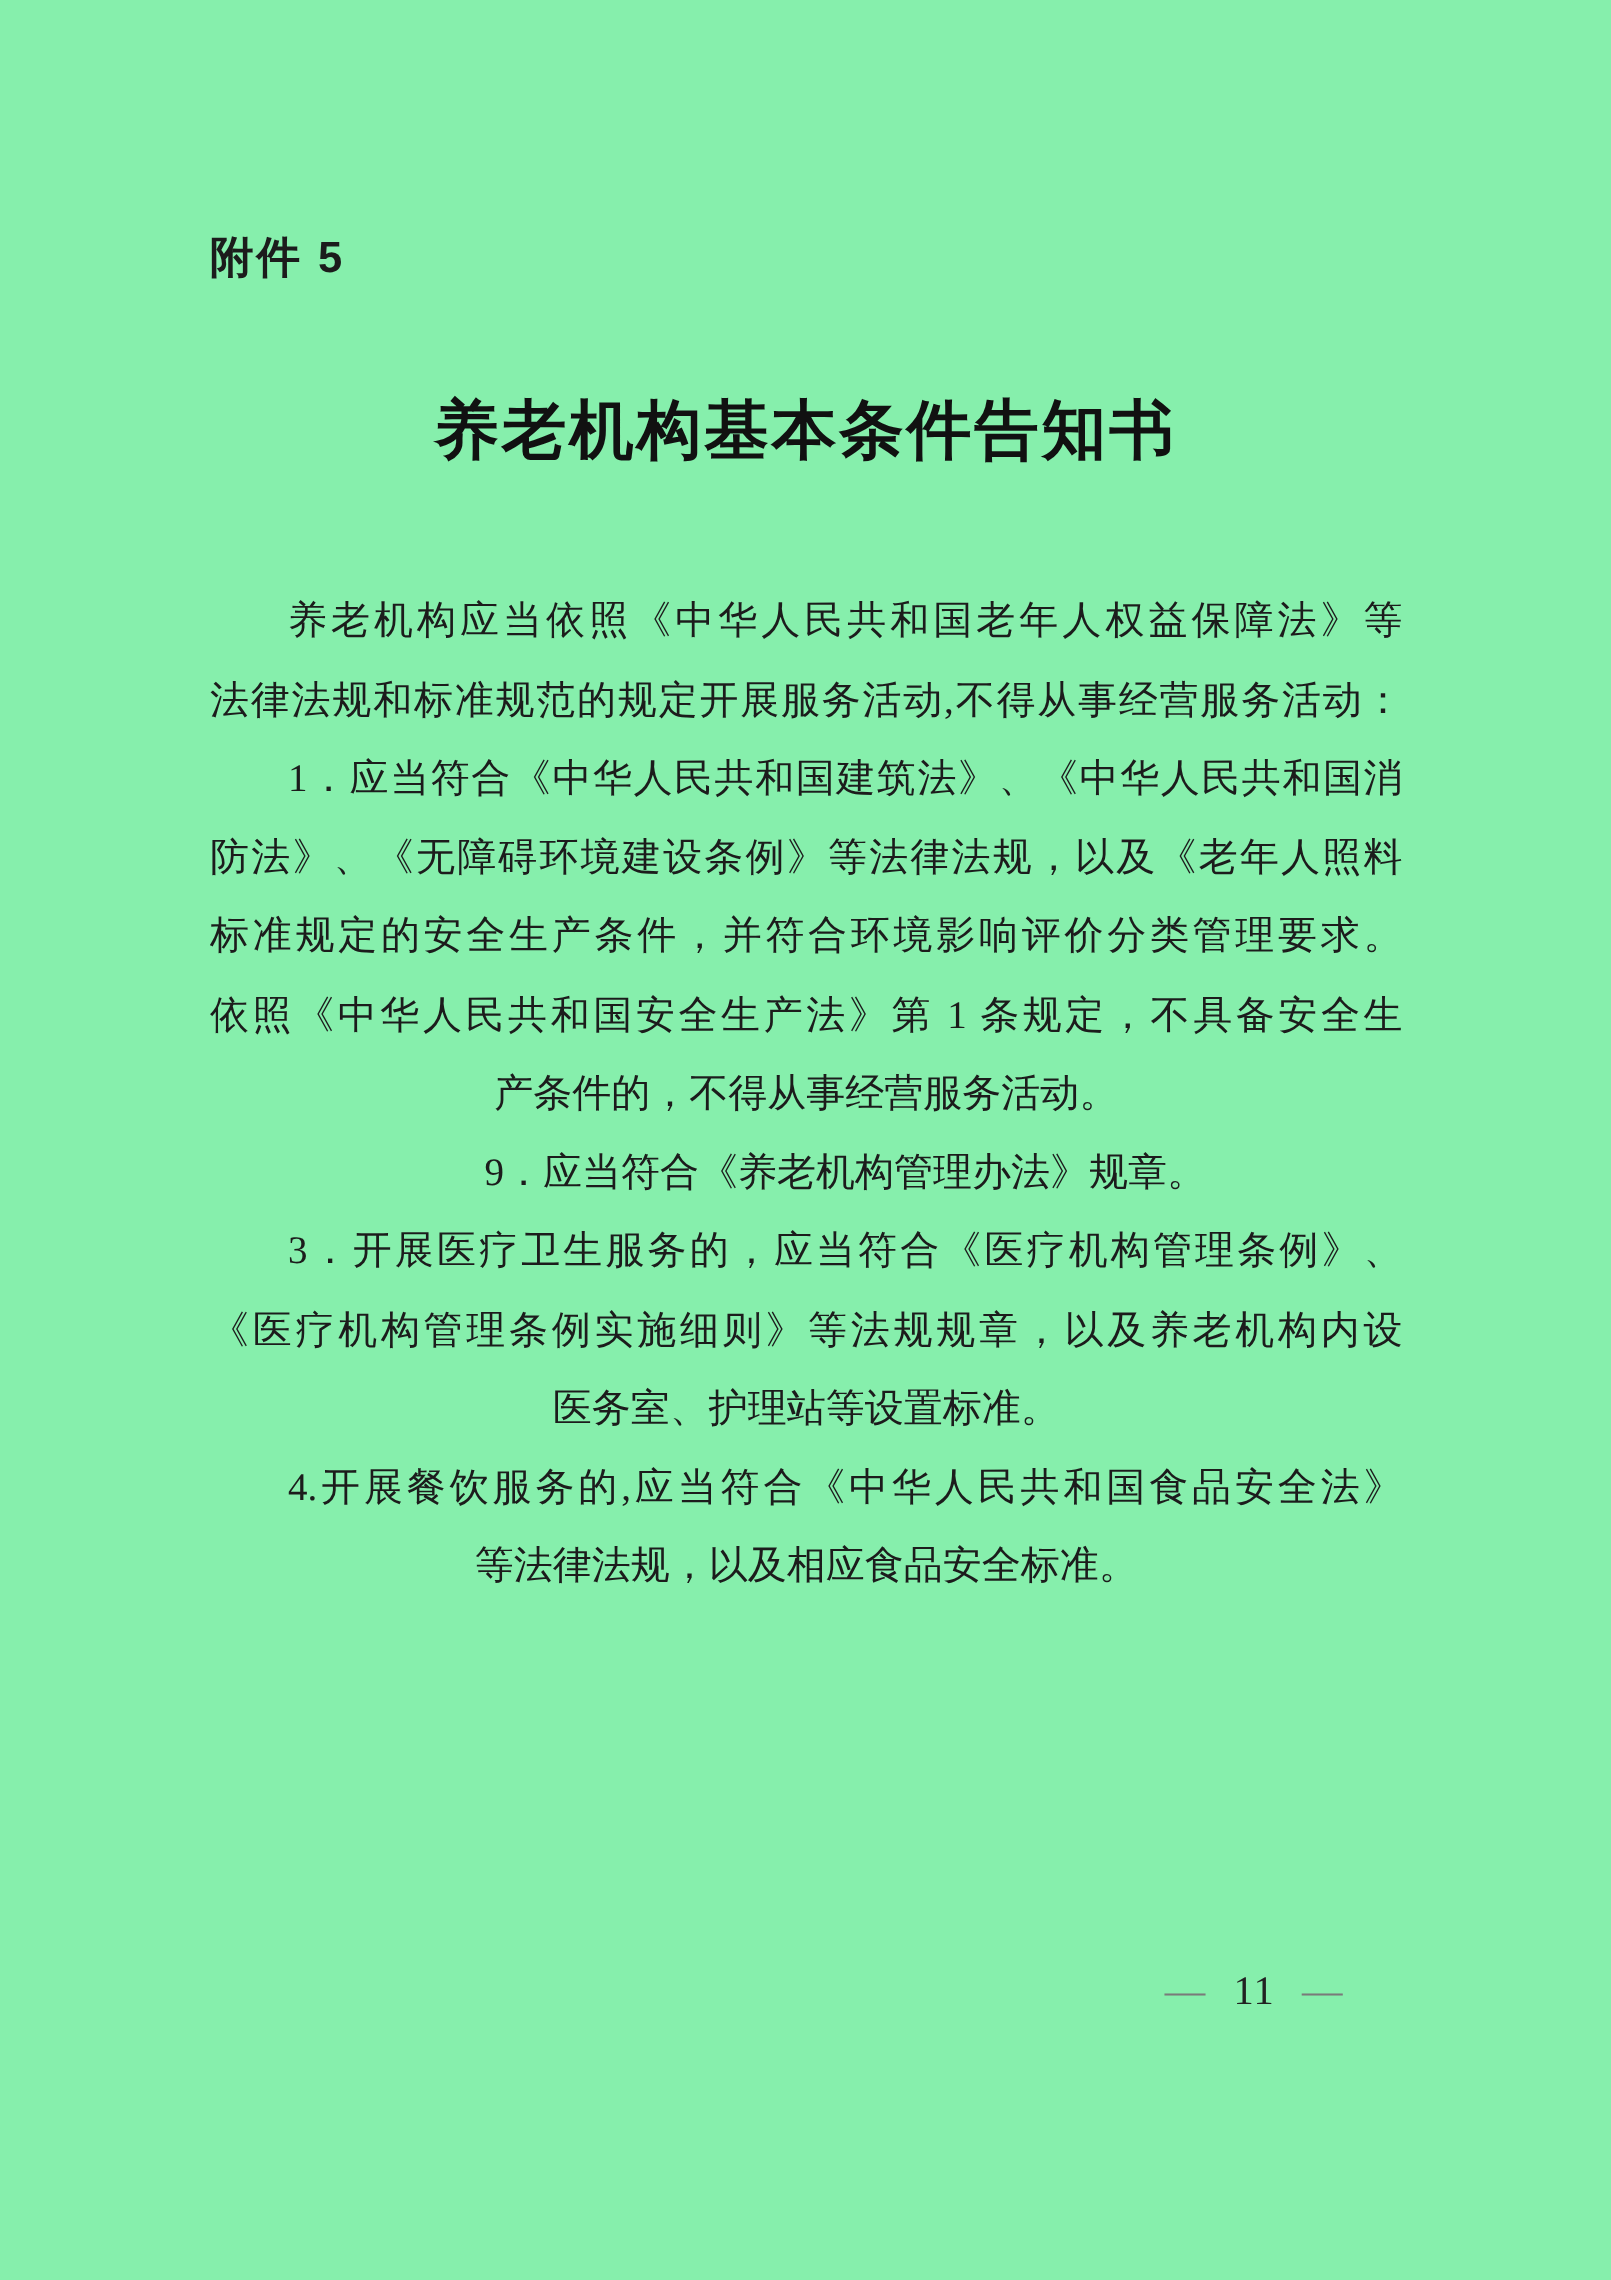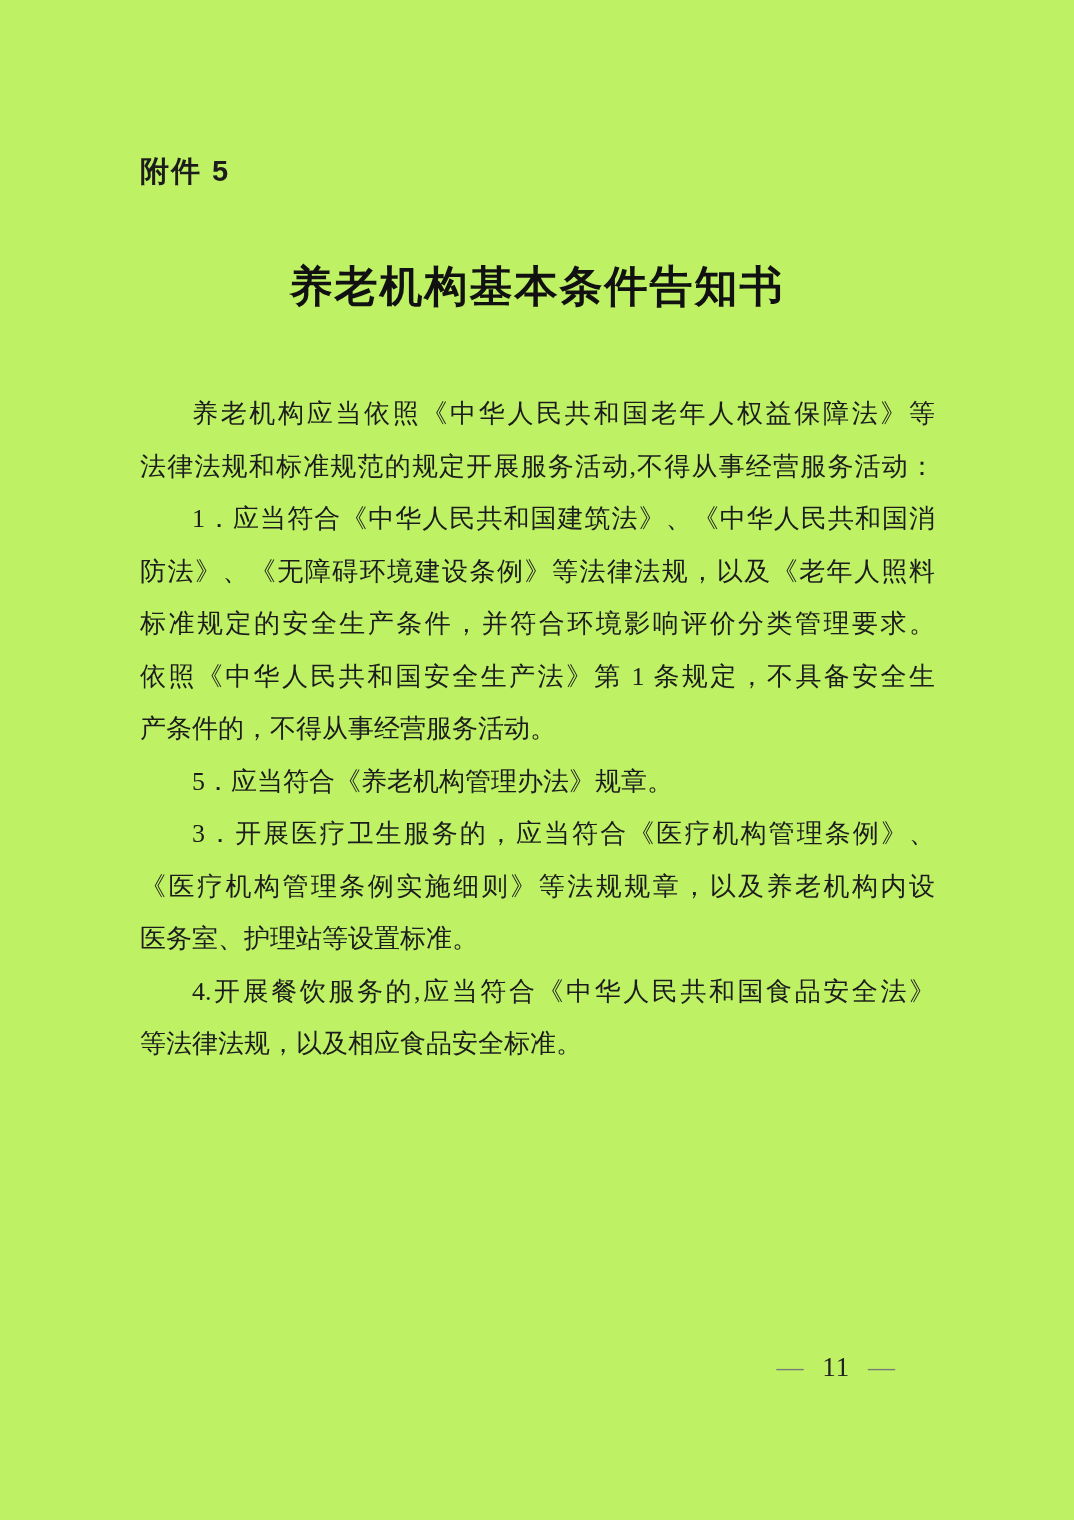"附件 5" .page { background: #bef264 -> #86efac }
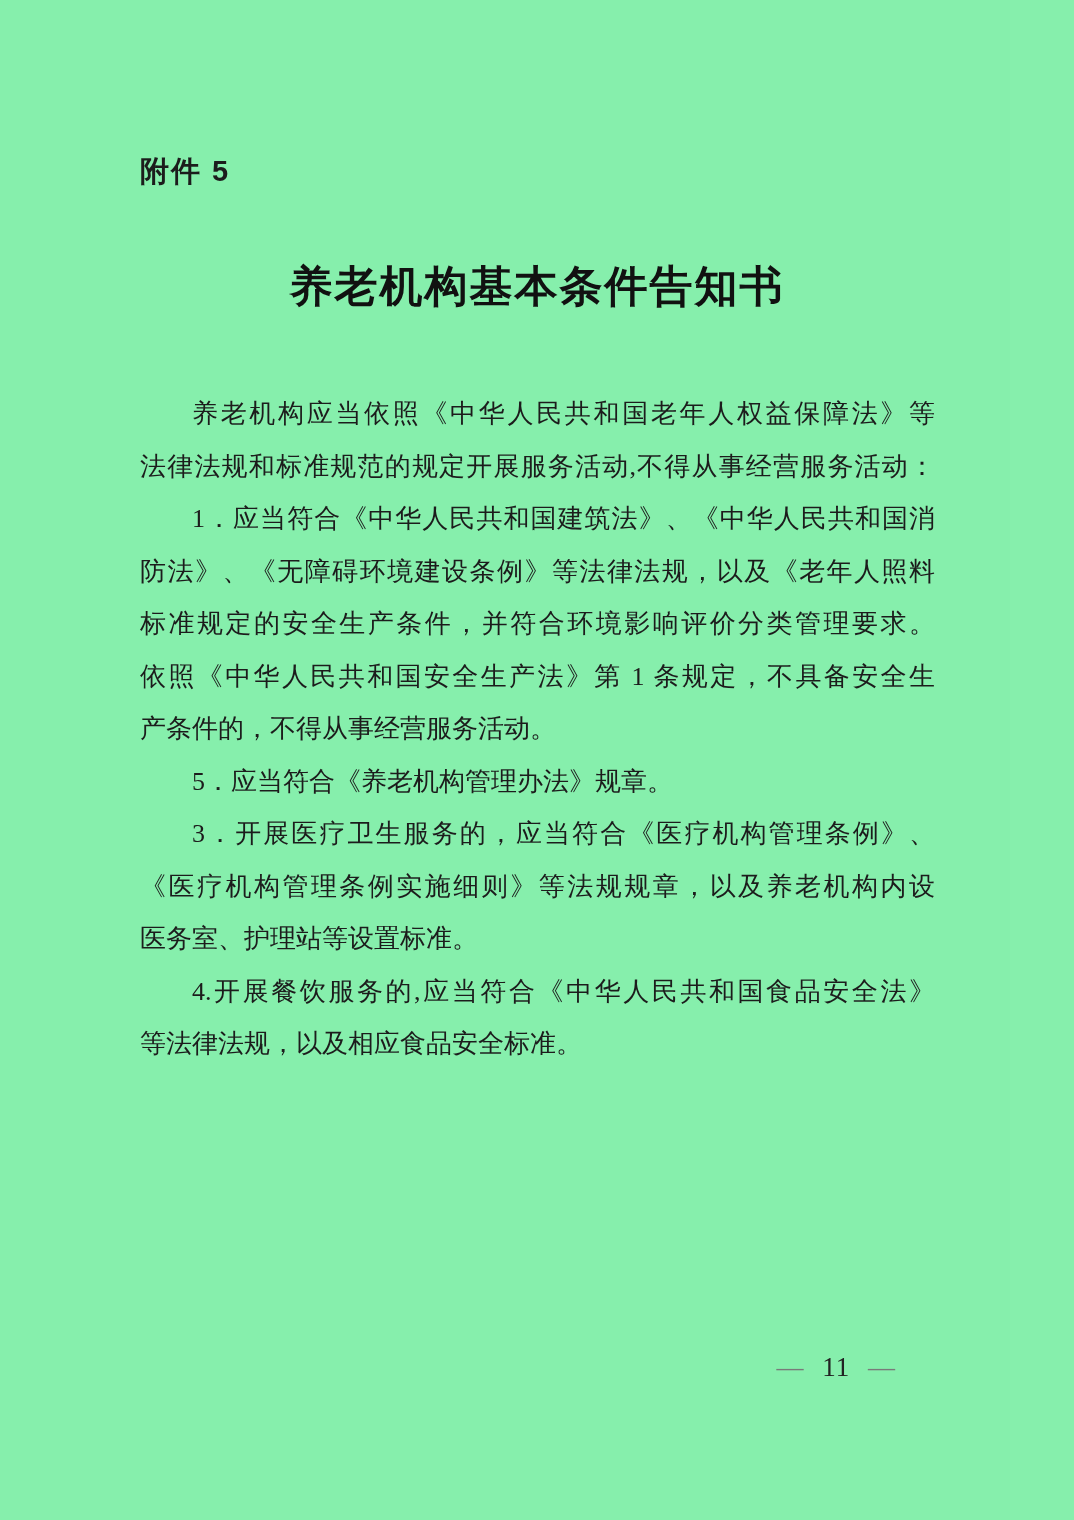"产条件的，不得从事经营服务活动。" .body-text .line { text-align: left -> center }
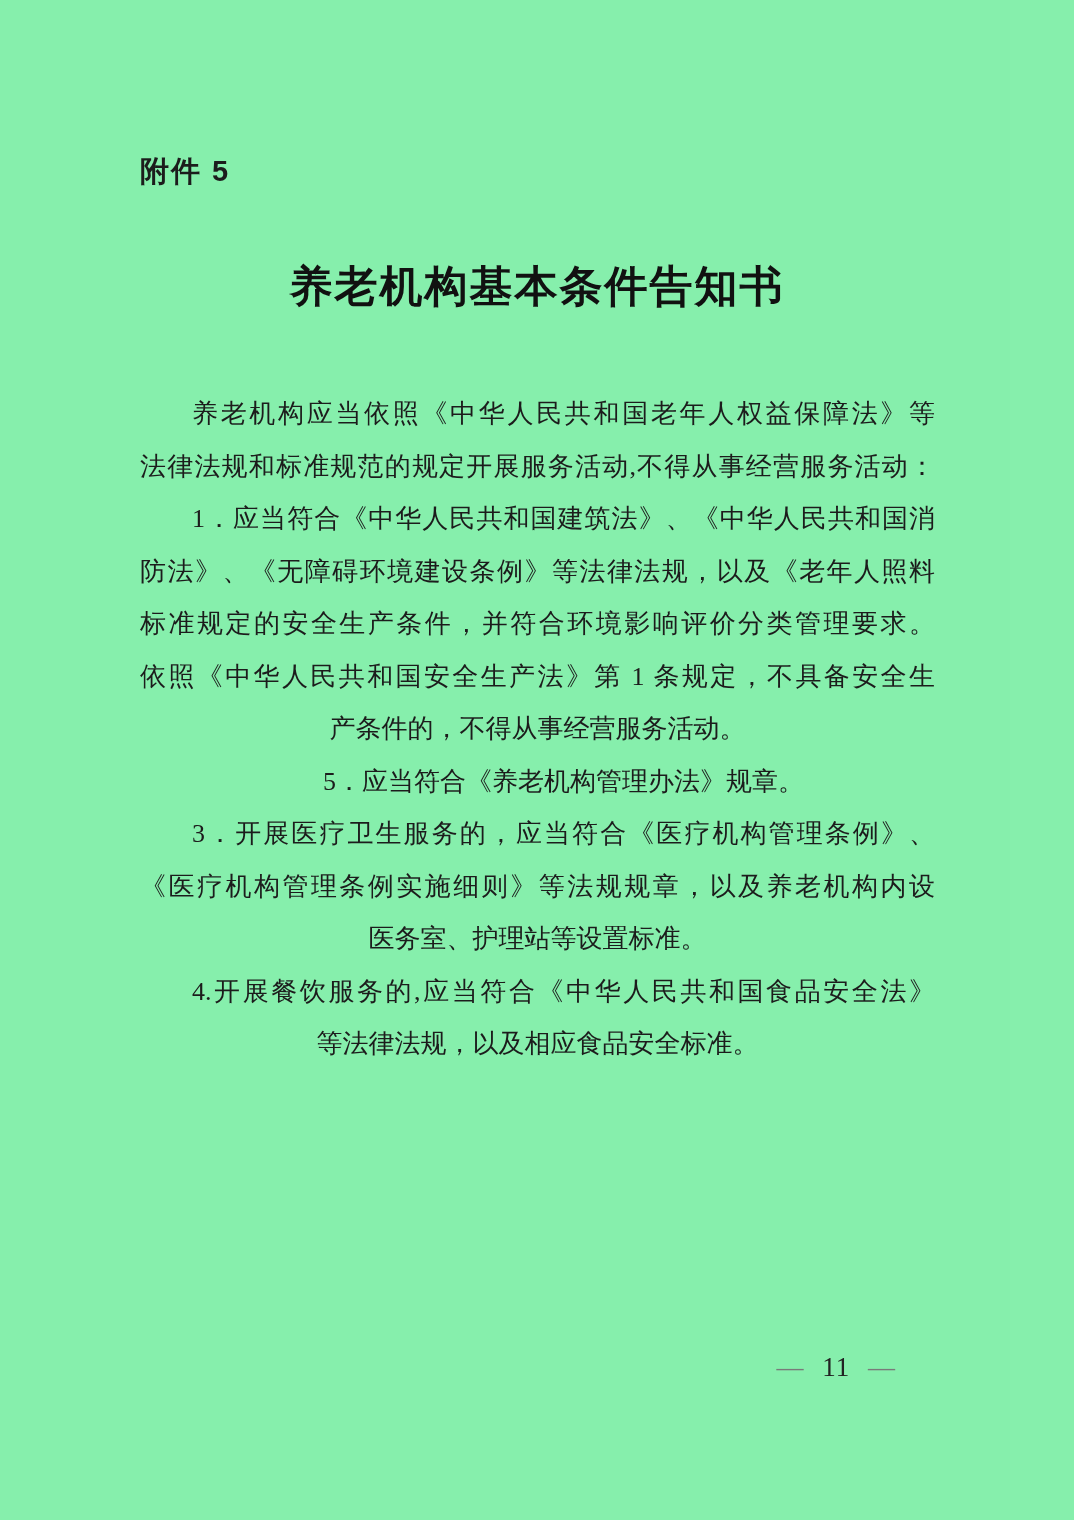"5．应当符合《养老机构管理办法》规章。" div.line { text: 5 -> 9 }
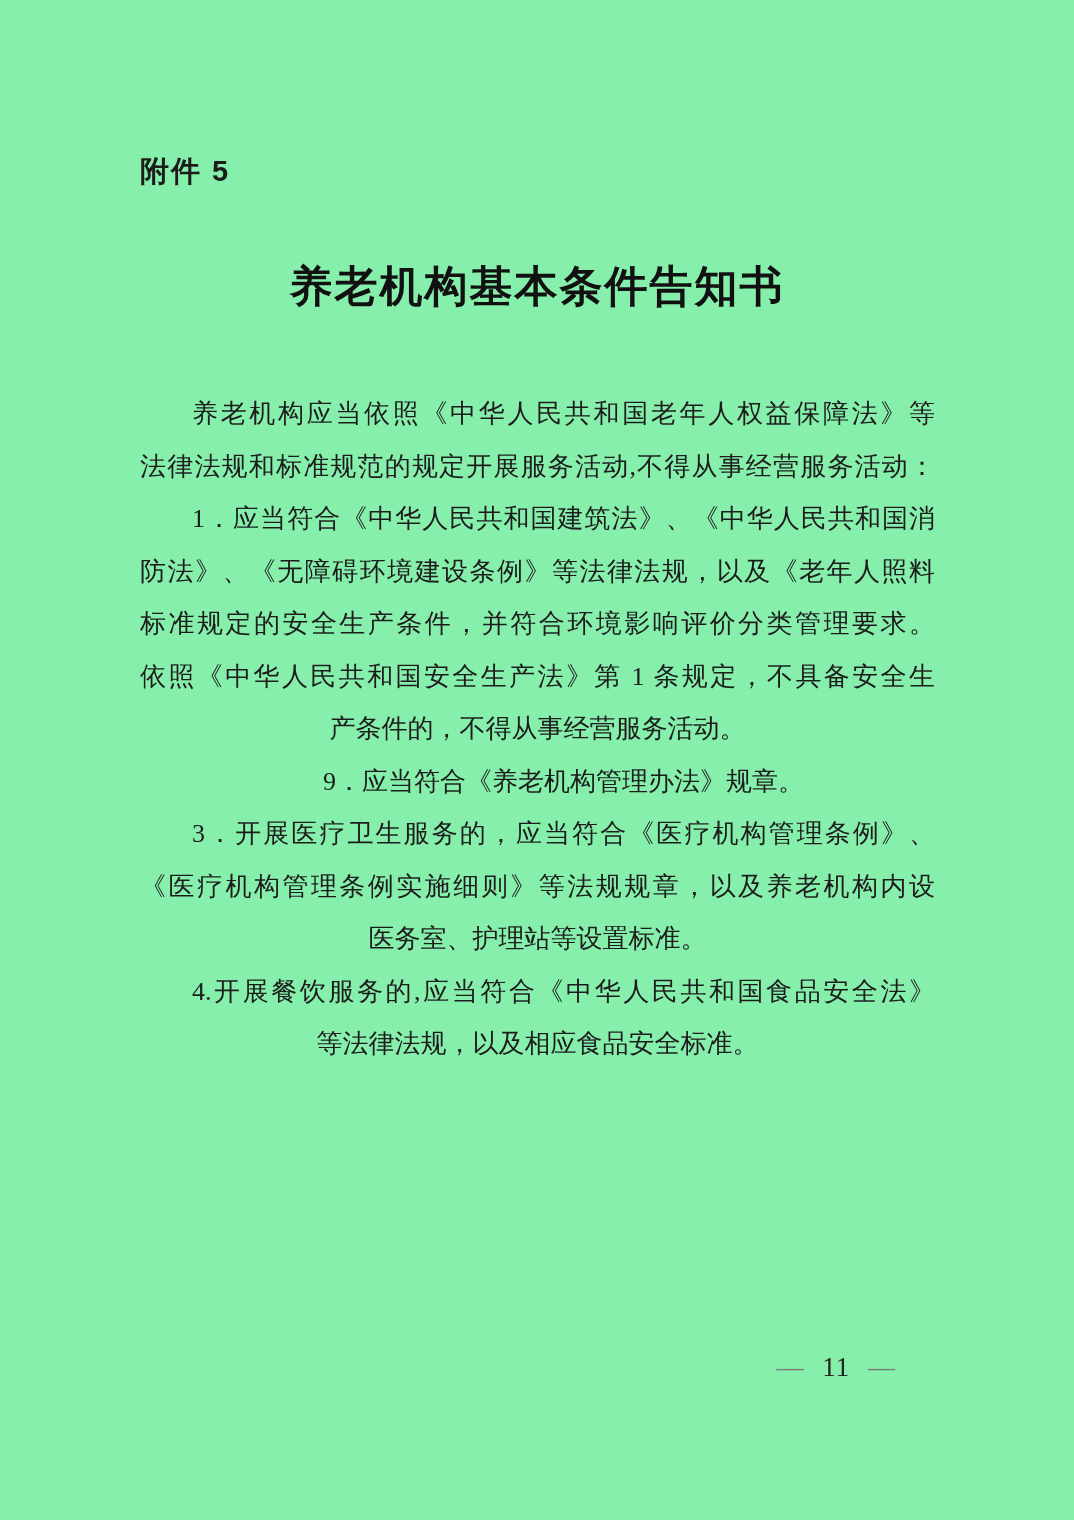"— 11 —" .page-footer { top: 1352px -> 1312px }
